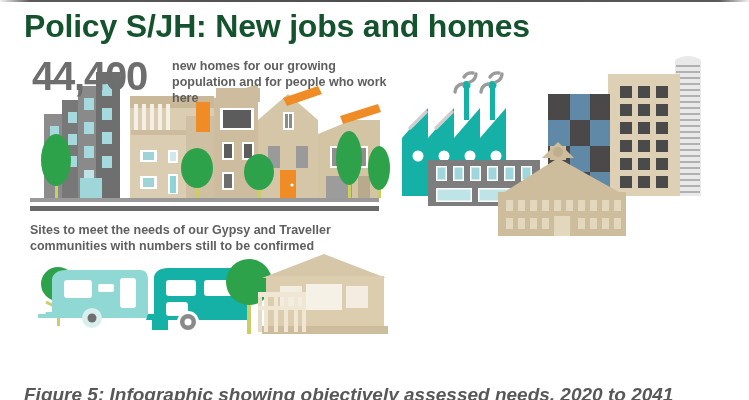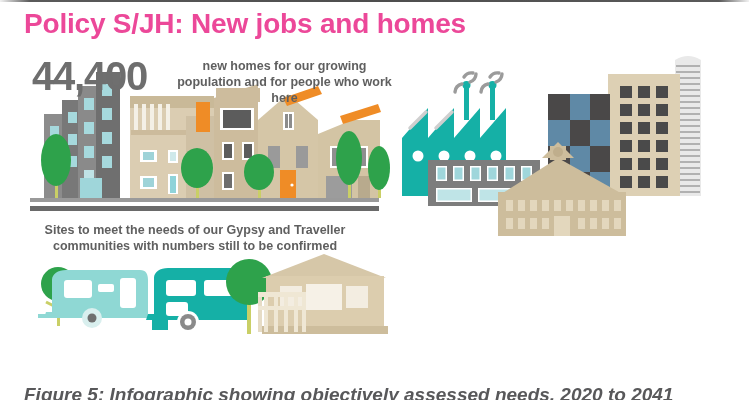"Policy S/JH: New jobs and" #page-title { color: #ec4899 -> #14532d; font-size: 28px -> 32px }
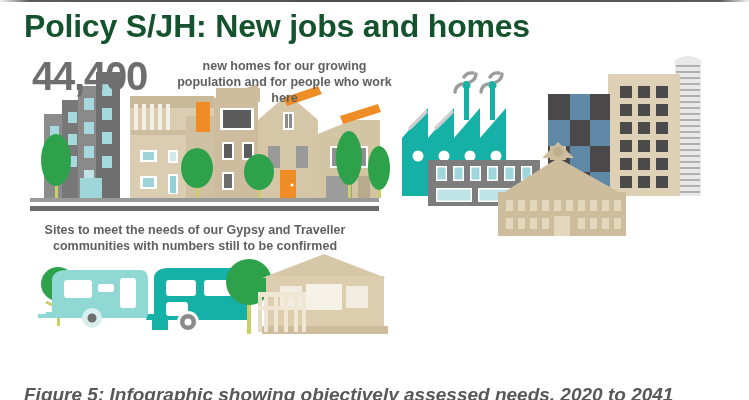"44,400" #infographic { text-align: center -> none }
